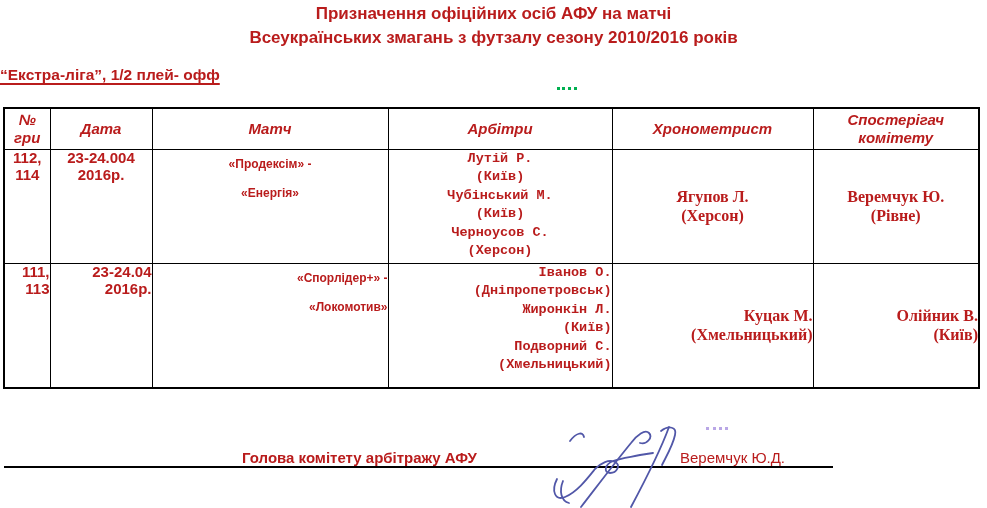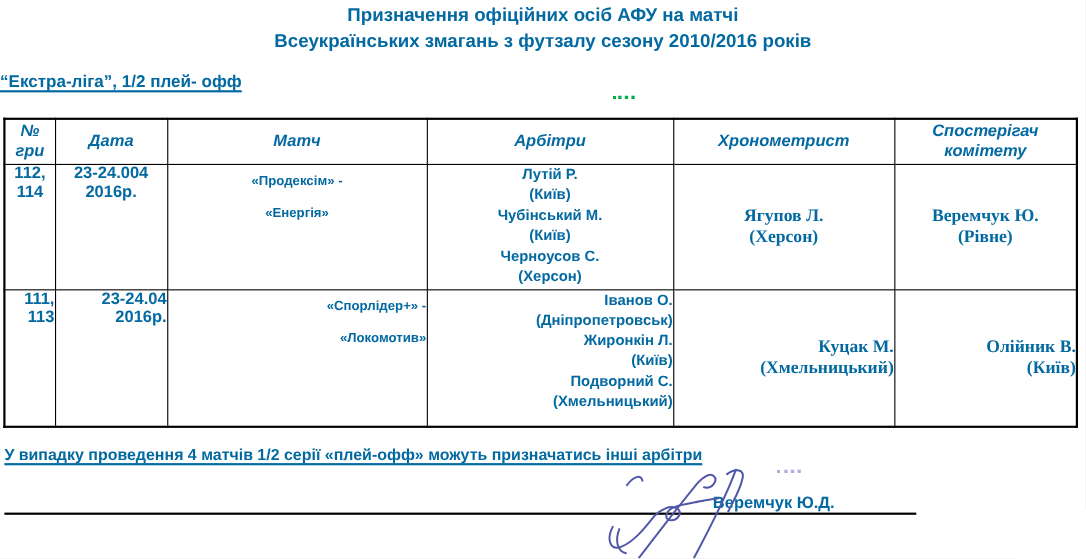"Призначення офіційних осіб АФУ на" .page { color: #0369a1 -> #b91c1c }
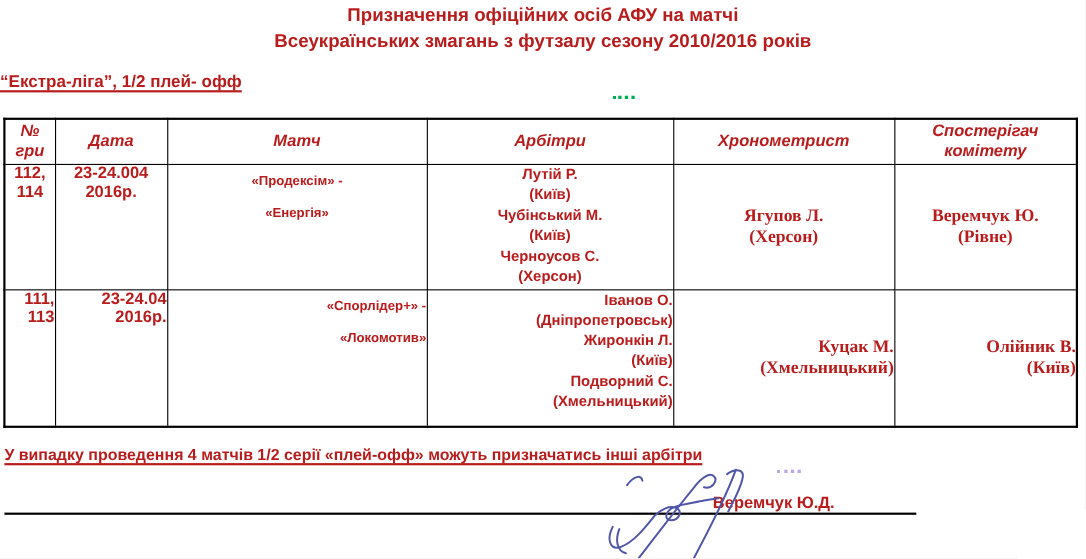"Лутій Р." td.c-ref { font-family: Liberation Sans, sans-serif -> Liberation Mono, monospace }
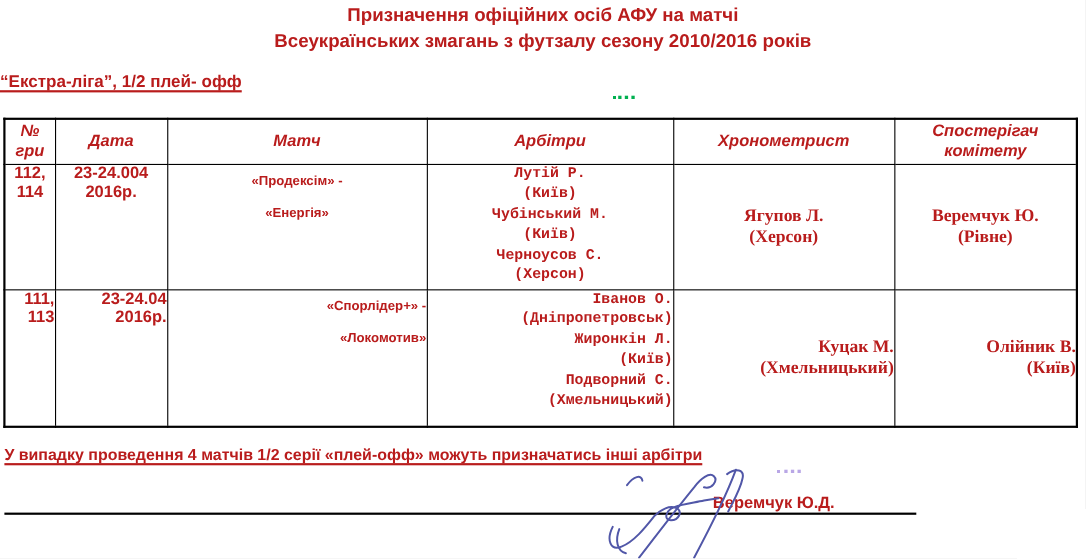"У випадку проведення 4 матчів" div.footnote { html: <div>У випадку проведення 4 матчів 1/2 серії «плей-офф» можуть призначатись інші арбітри</div> -> none }
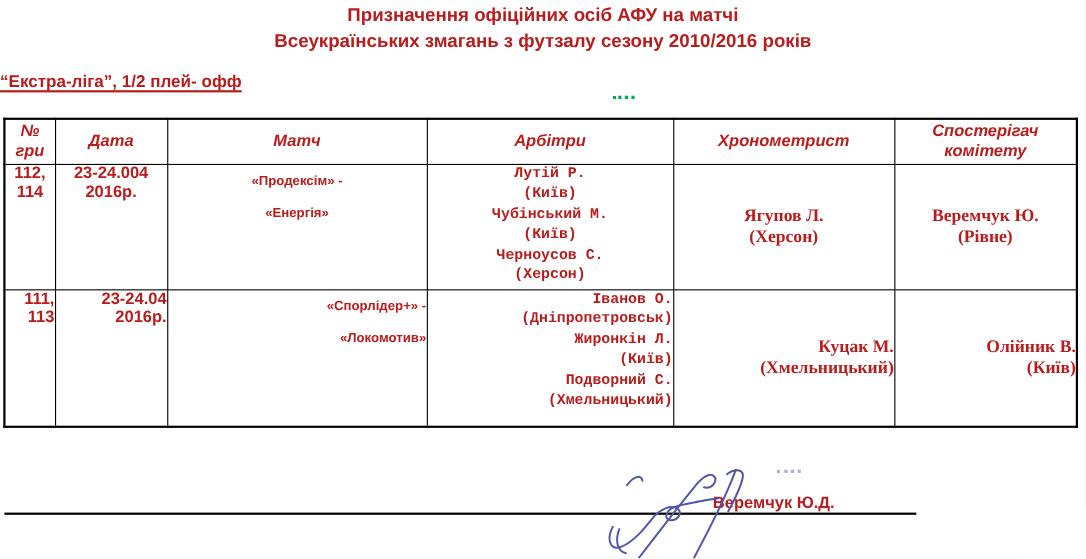"Голова комітету арбітражу АФУ" span.sig-role { html: none -> <span>Голова комітету арбітражу АФУ</span> }
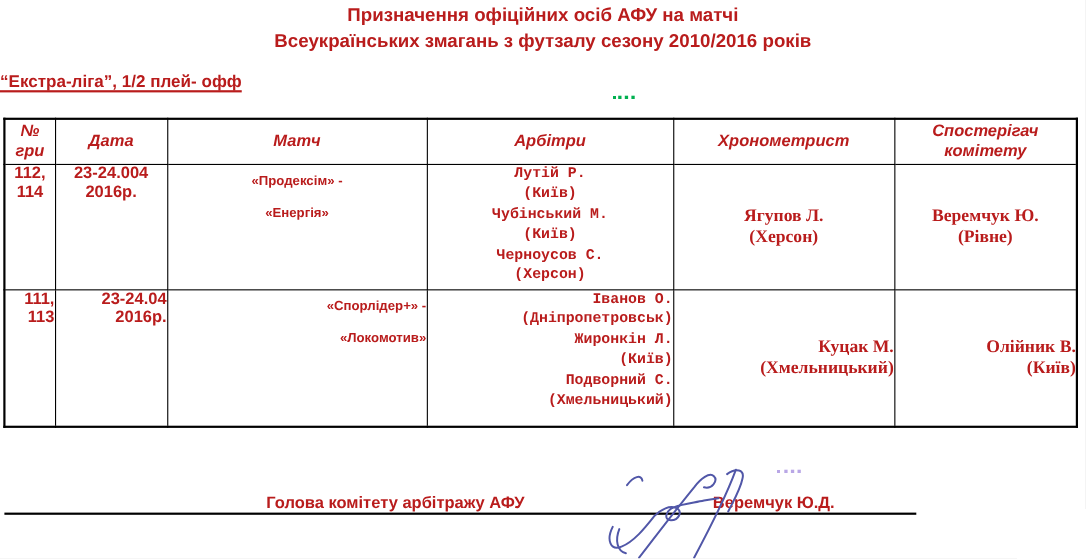"Веремчук Ю.Д." .sig-name { font-weight: bold -> normal; left: 644px -> 676px }
